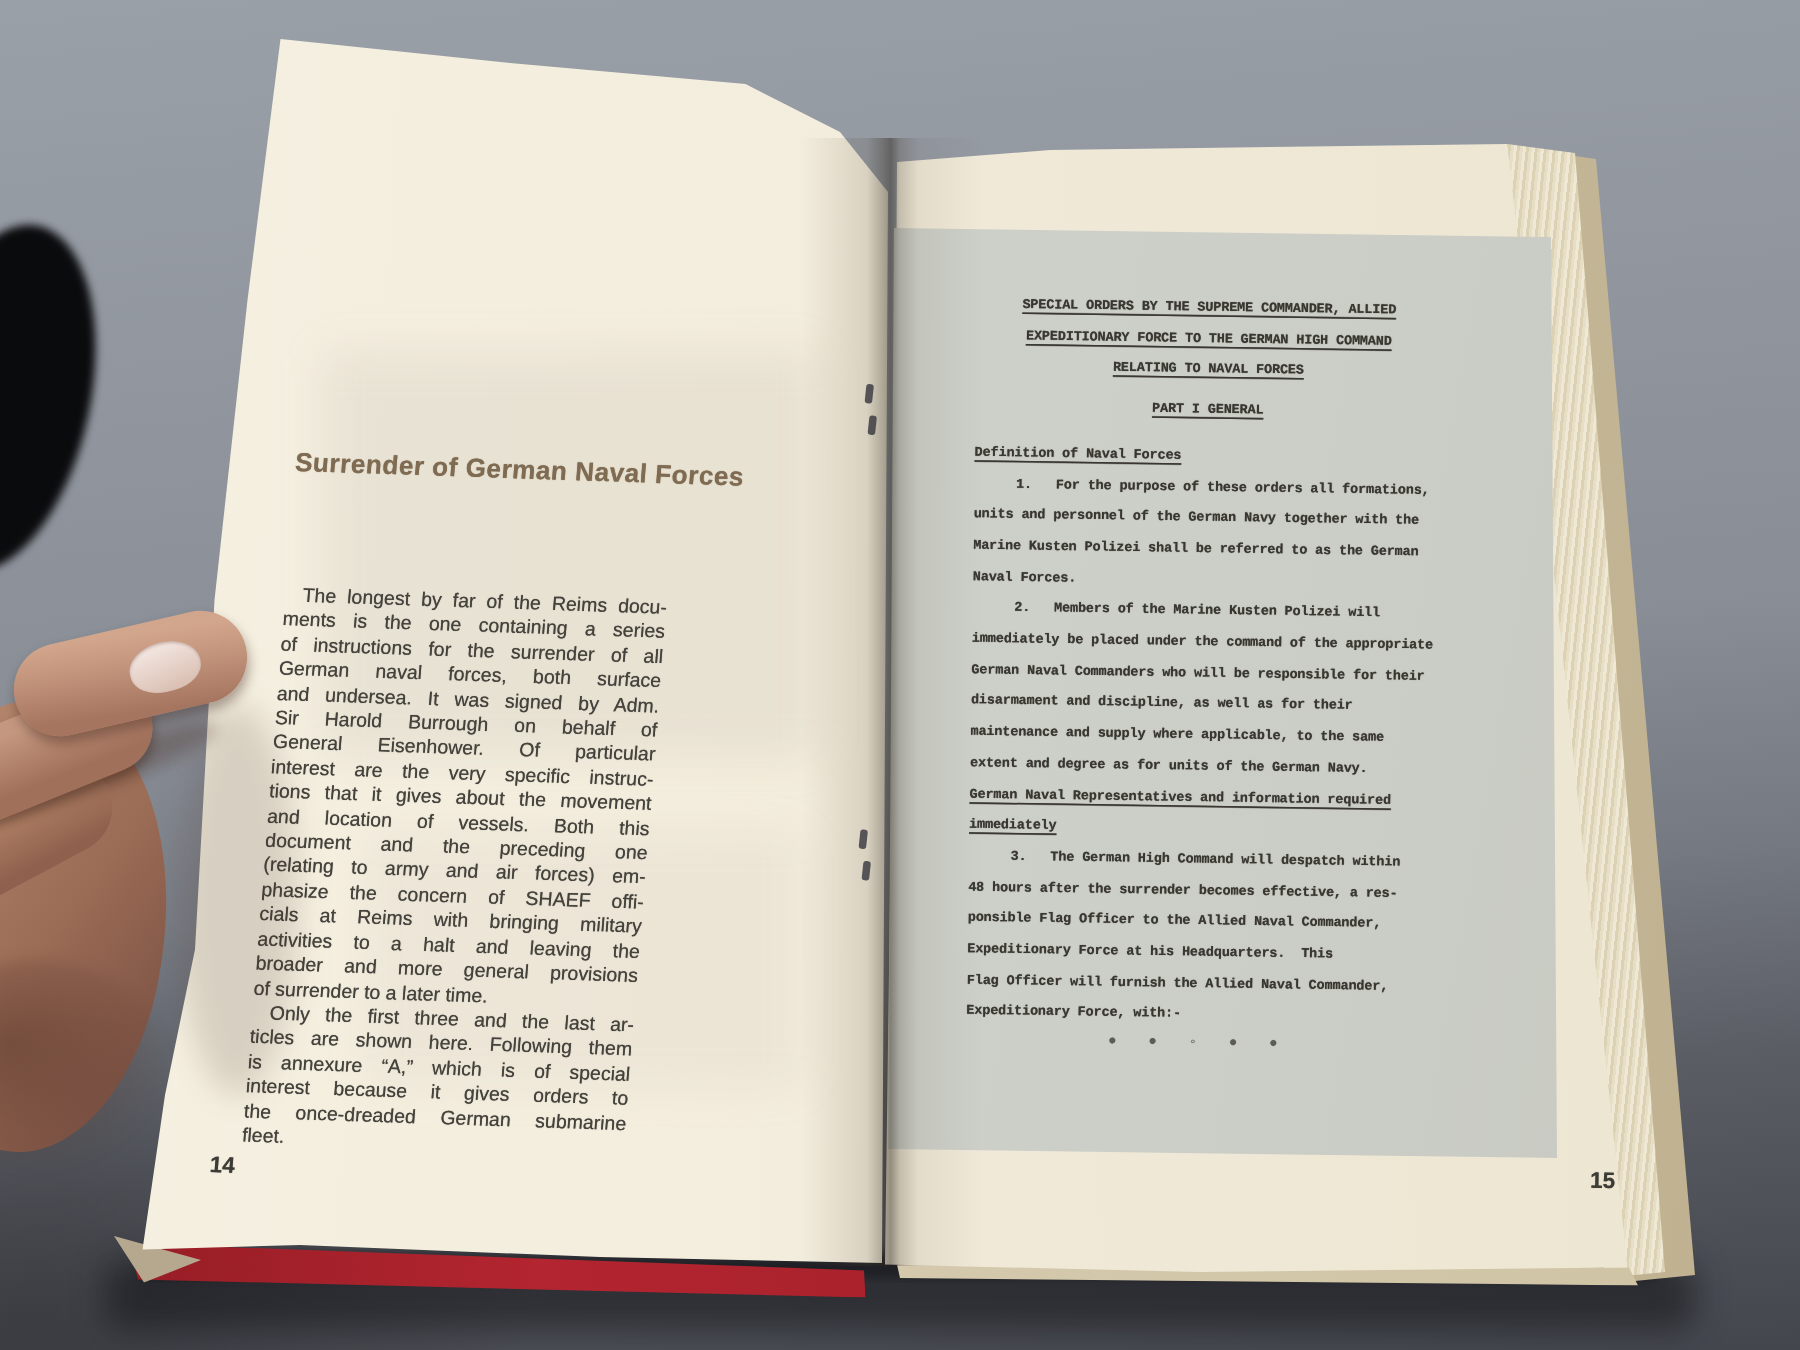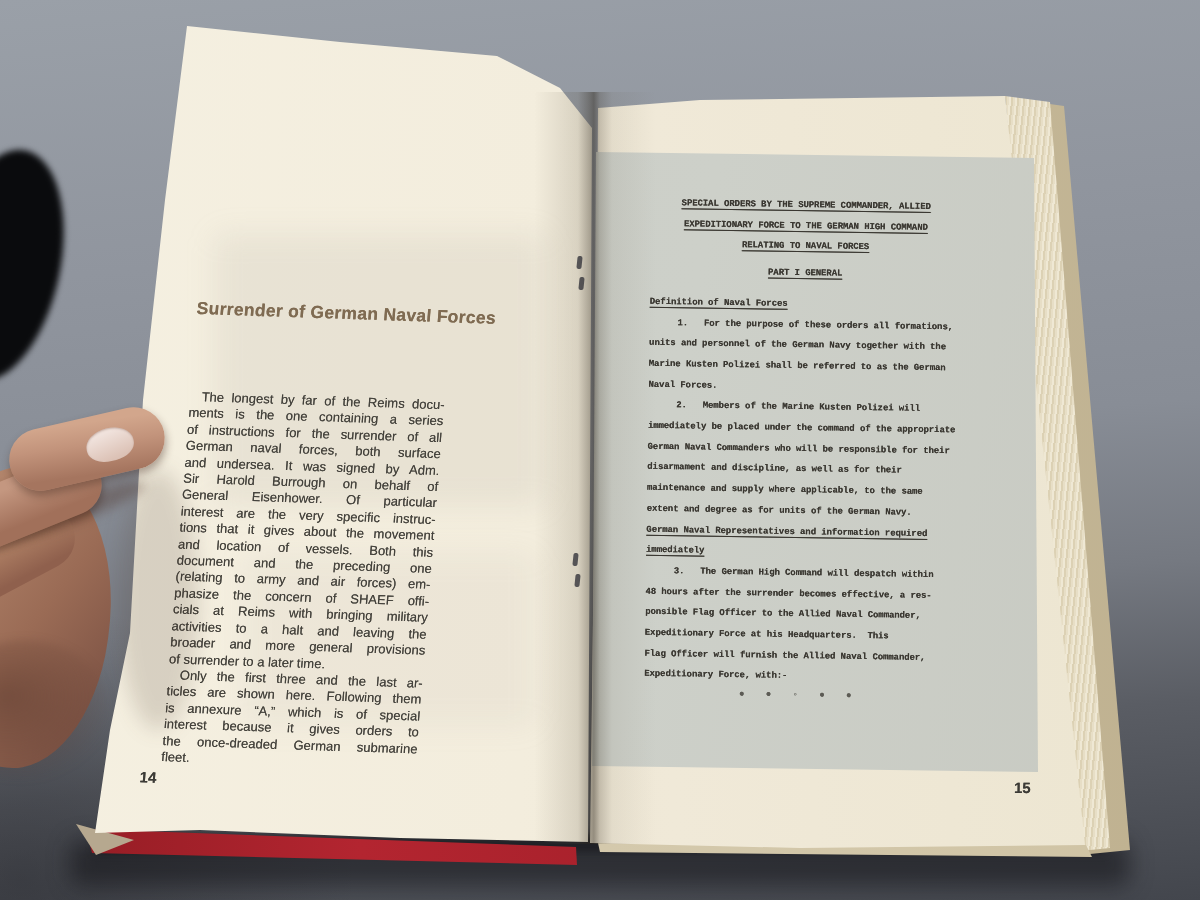"15" .p15 { left: 1014px -> 1060px }
